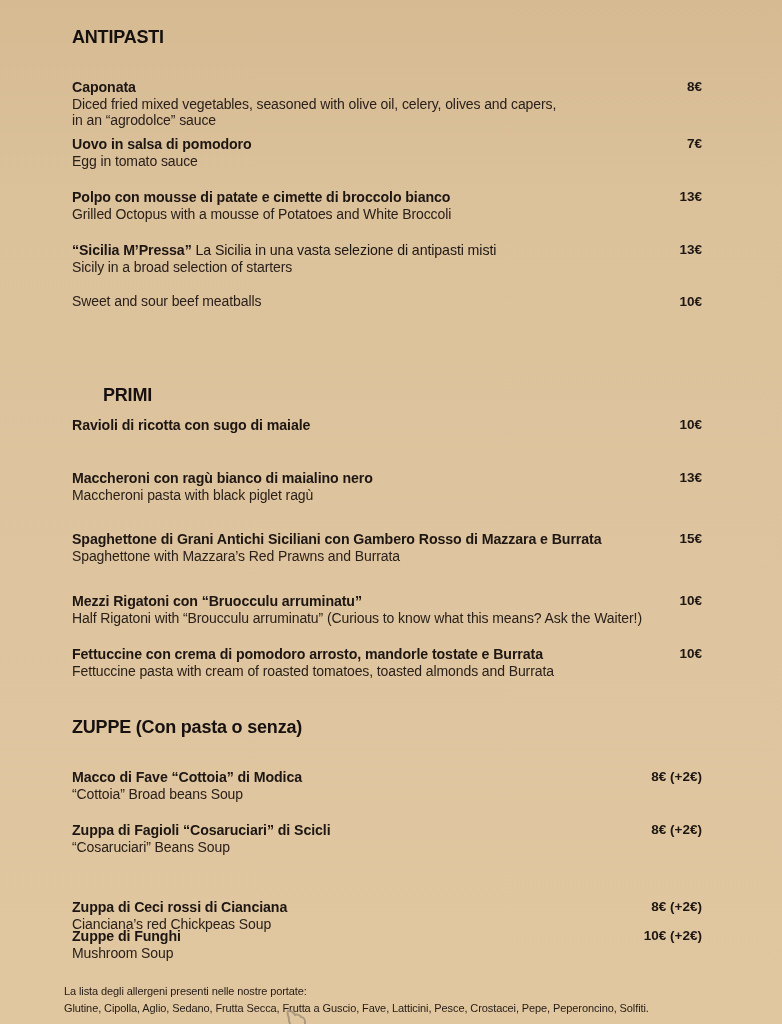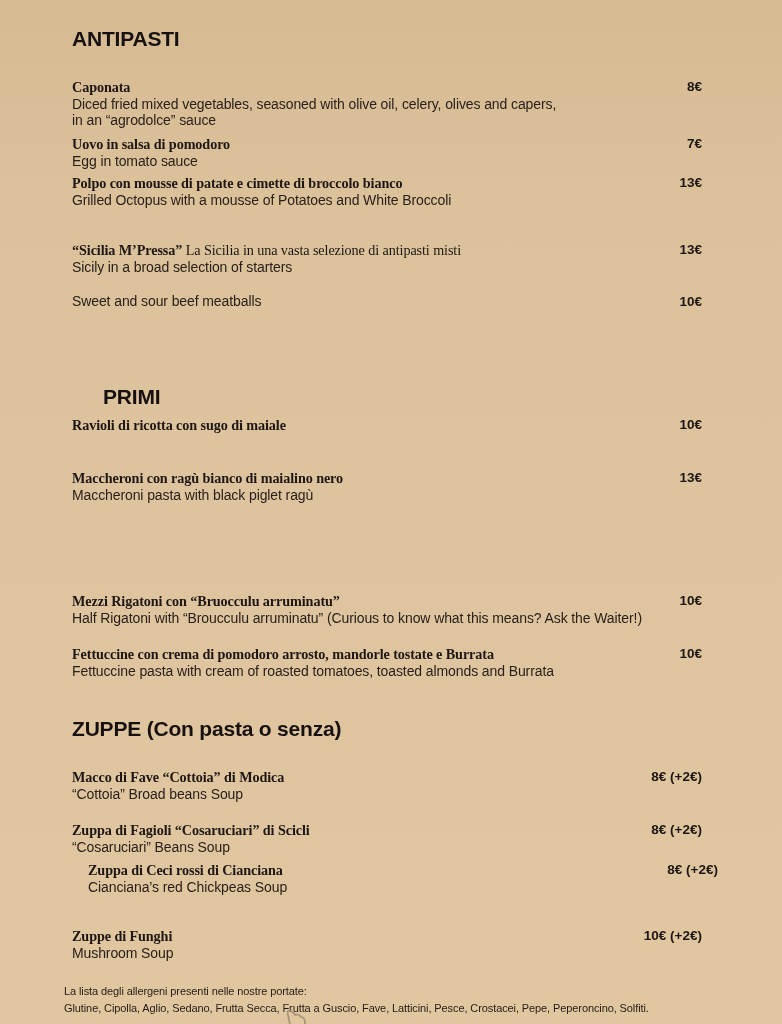"ANTIPASTI" .section-title { font-size: 21px -> 18px }
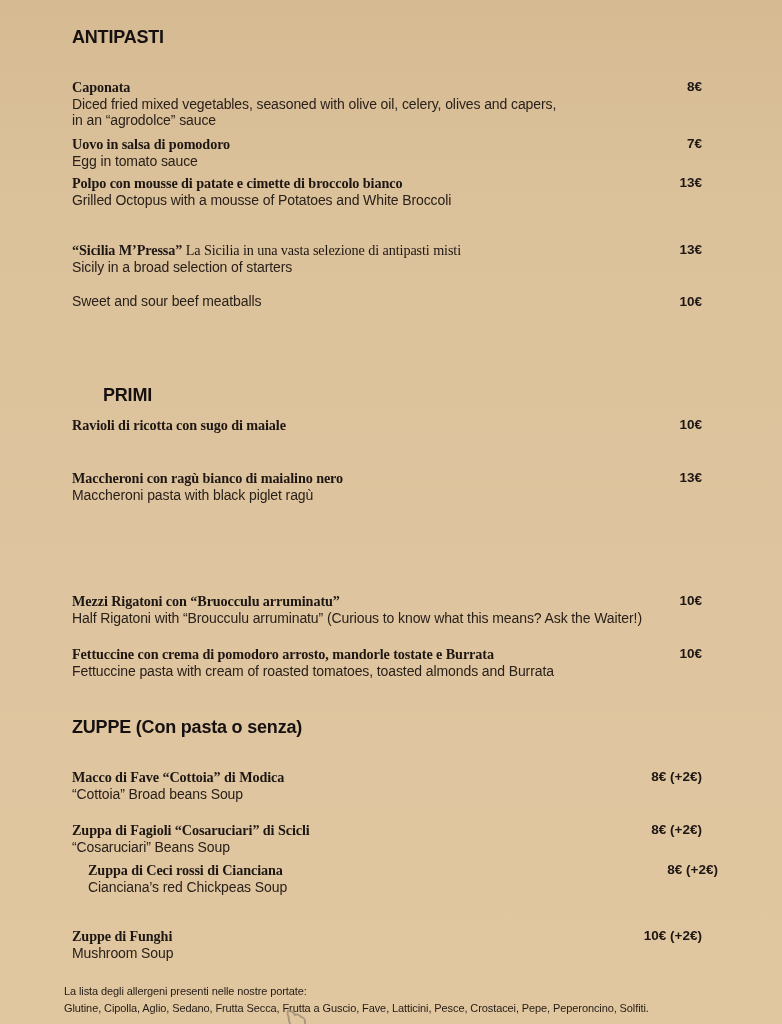"Caponata" .item-name { font-family: Liberation Serif, serif -> none }
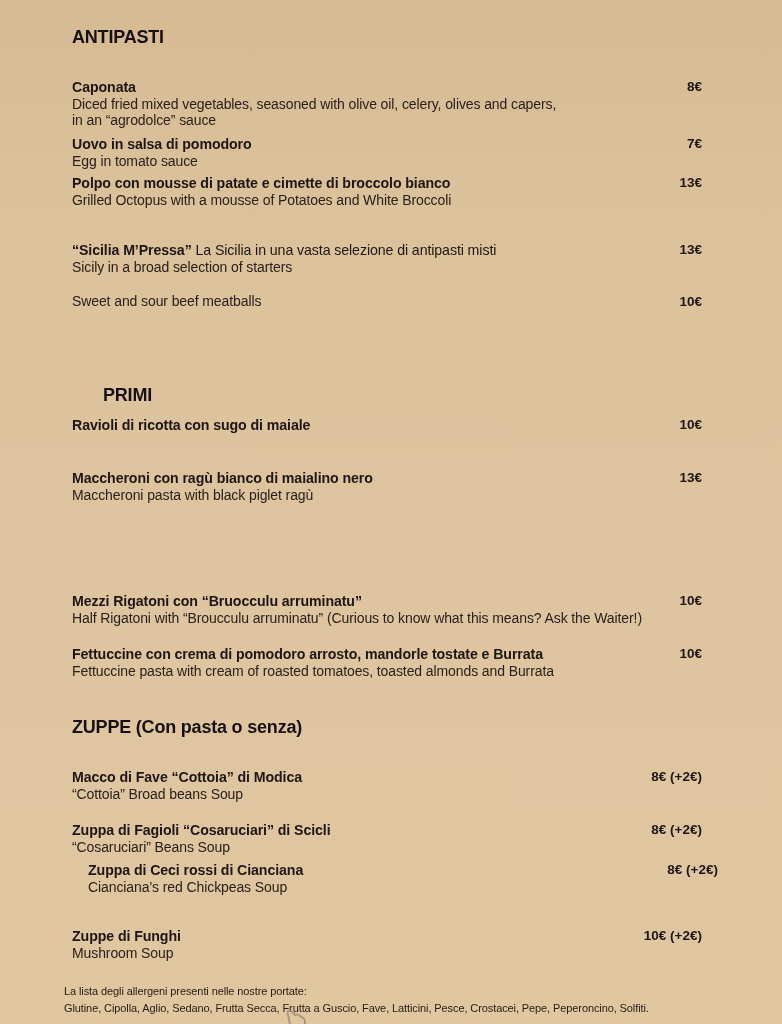"Polpo con mousse di patate" div.item { top: 174px -> 188px }
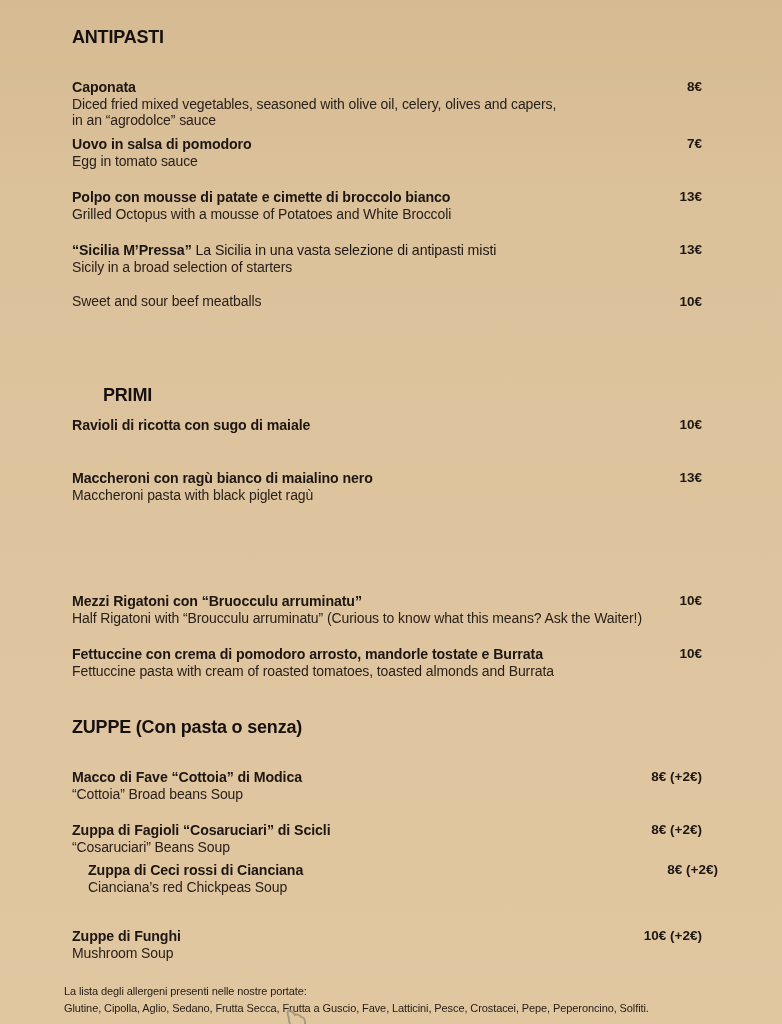"Spaghettone di Grani Antichi Siciliani" div.item { html: none -> <div> <div><span>Spaghettone di Grani Antichi Siciliani con Gambero Rosso di Mazzara e Burrata</span></div> <div>Spaghettone with Mazzara’s Red Prawns and Burrata</div> <div>15€</div> </div> }
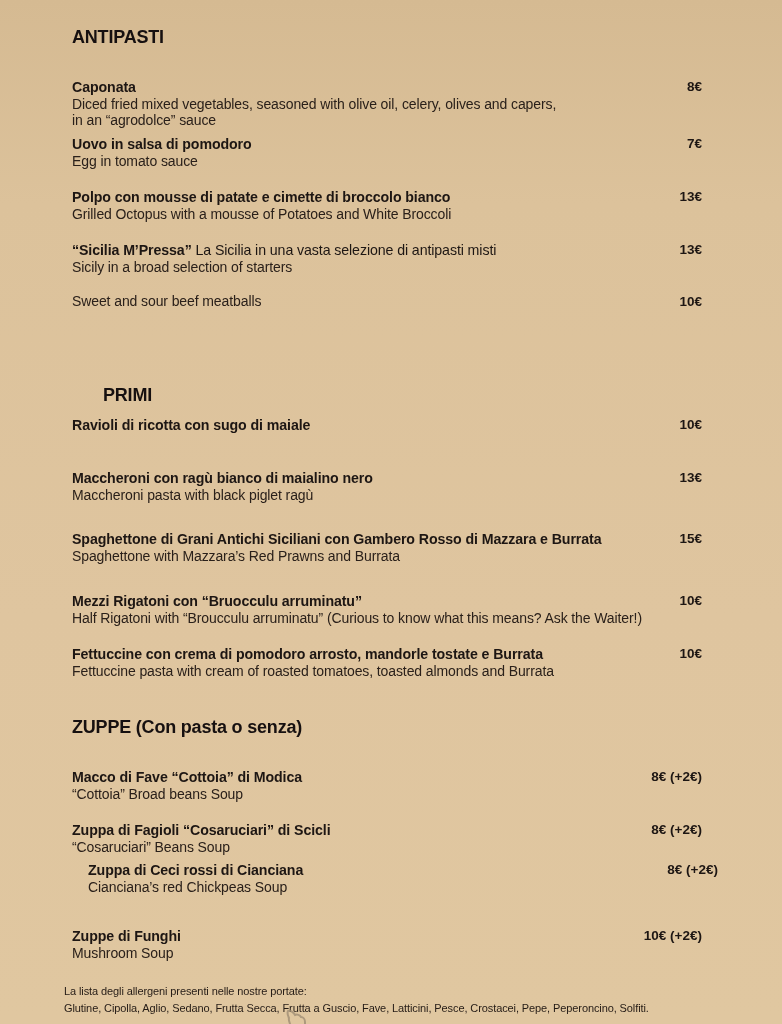"Zuppa di Ceci rossi di" div.item { margin-left: 16px -> none; top: 861px -> 898px }
